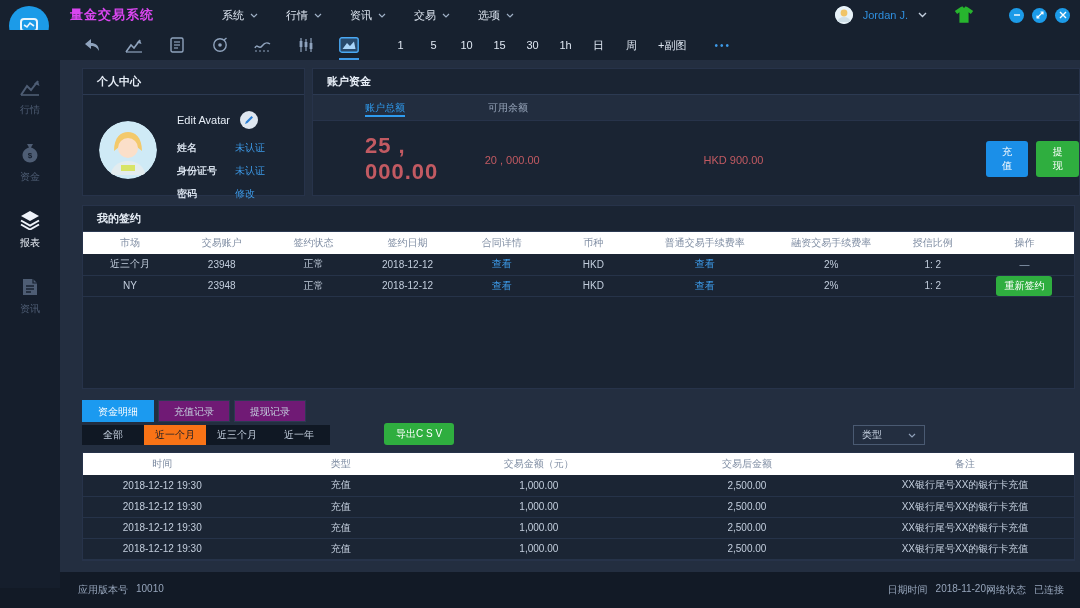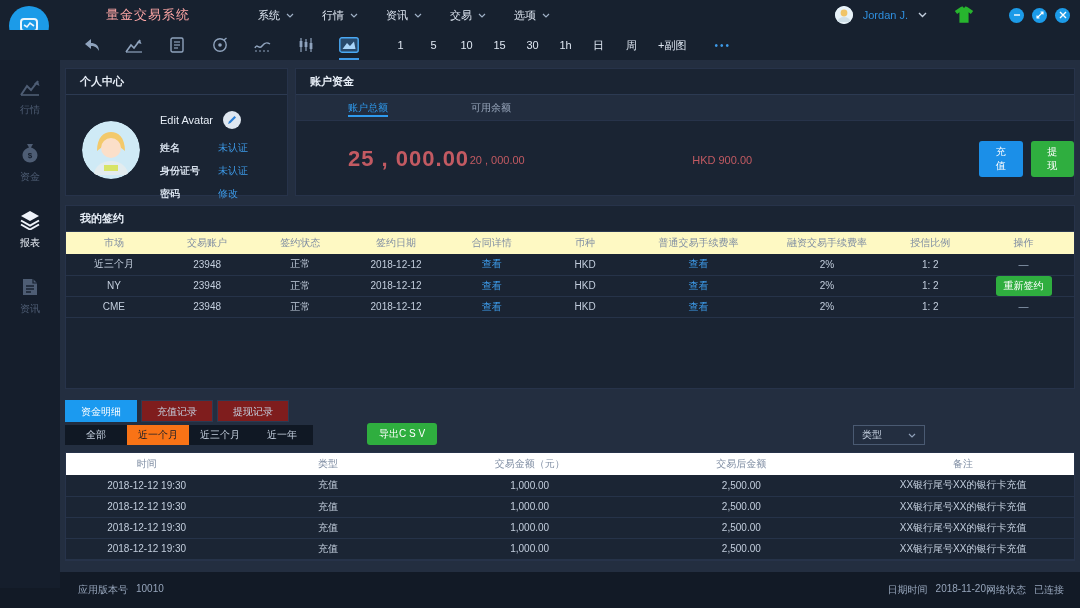"量金交易系统" .app-title { color: #fca5a5 -> #d946ef; font-weight: normal -> bold; margin-left: 106px -> 70px }
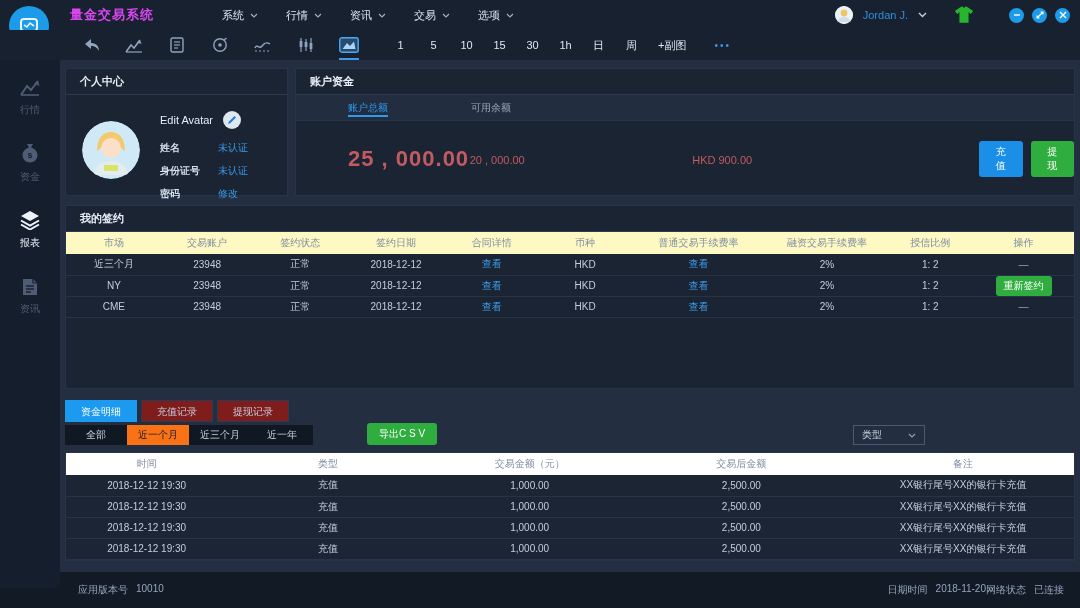"个人中心" .main { padding: 8px 5px 0 5px -> 8px 5px 0 22px }
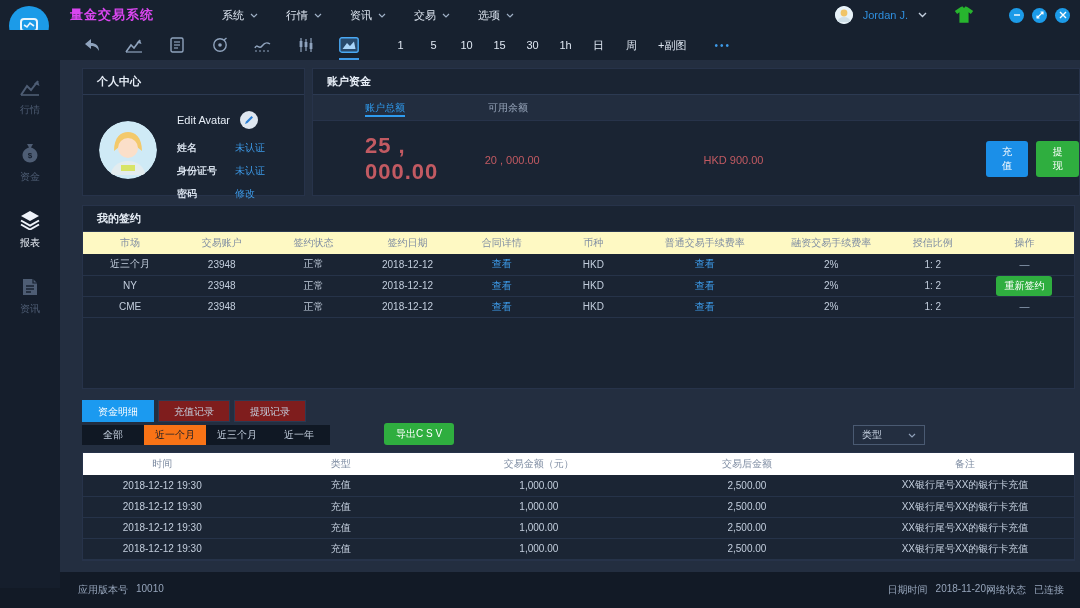"市场" th { background: #fef9c3 -> #ffffff }
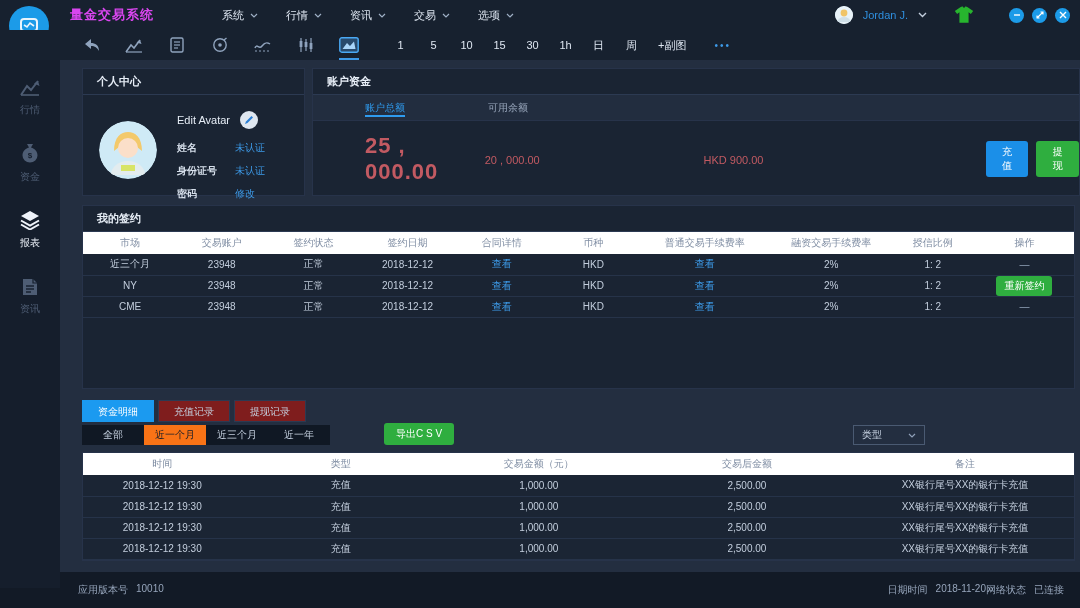"CME" tr { html: <tr> <td>CME</td> <td>23948</td> <td>正常</td> <td>2018-12-12</td> <td><span>查看</span></td> <td>HKD</td> <td><span>查看</span></td> <td>2%</td> <td>1: 2</td> <td><span>—</span></td> </tr> -> none }
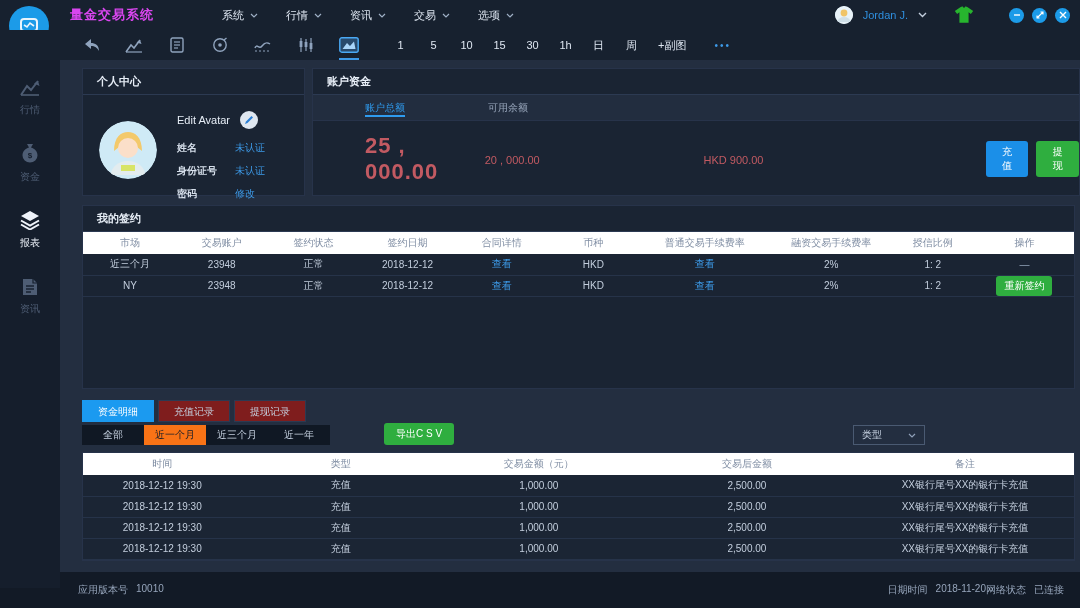"充值记录" .tab { background: #7f1d1d -> #701a75 }
